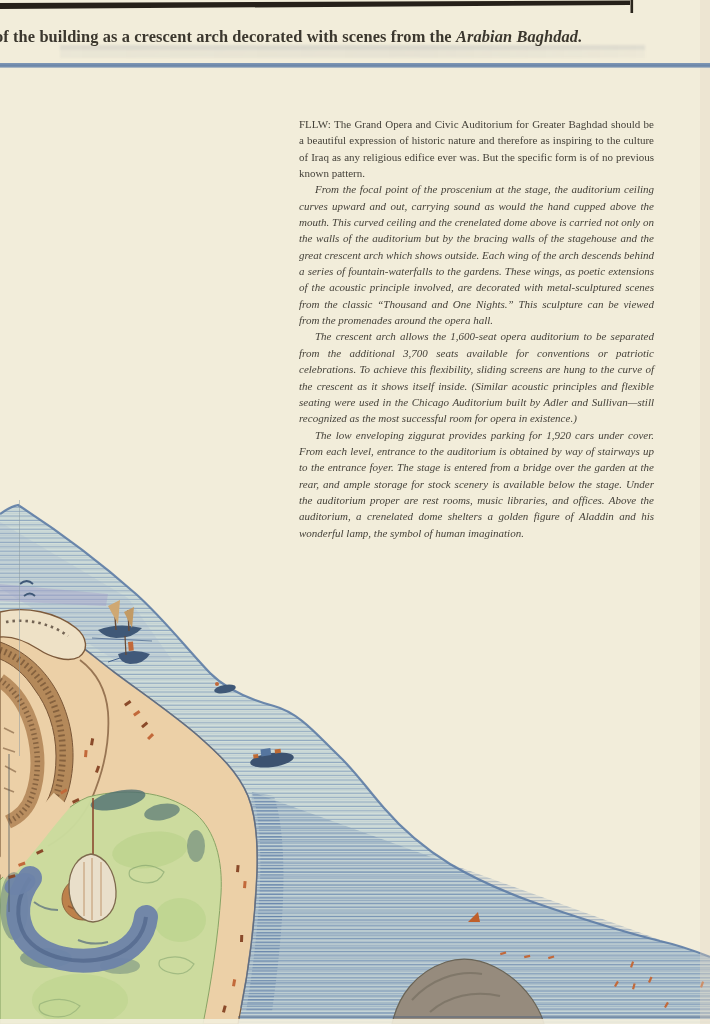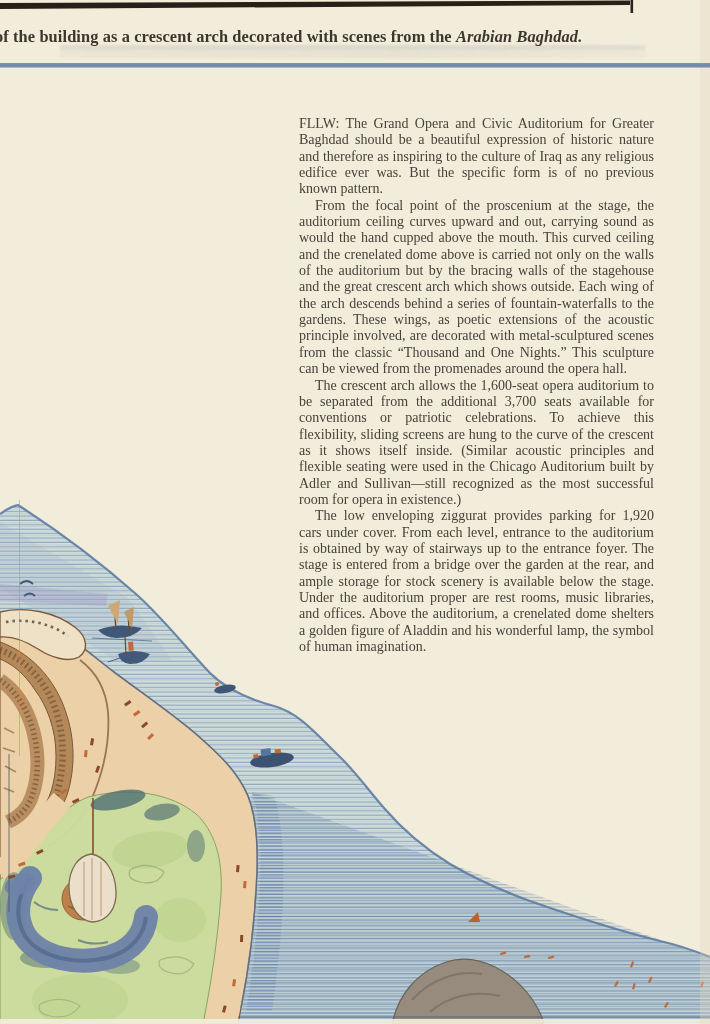"FLLW: The Grand Opera and" .article { font-size: 14px -> 11px }
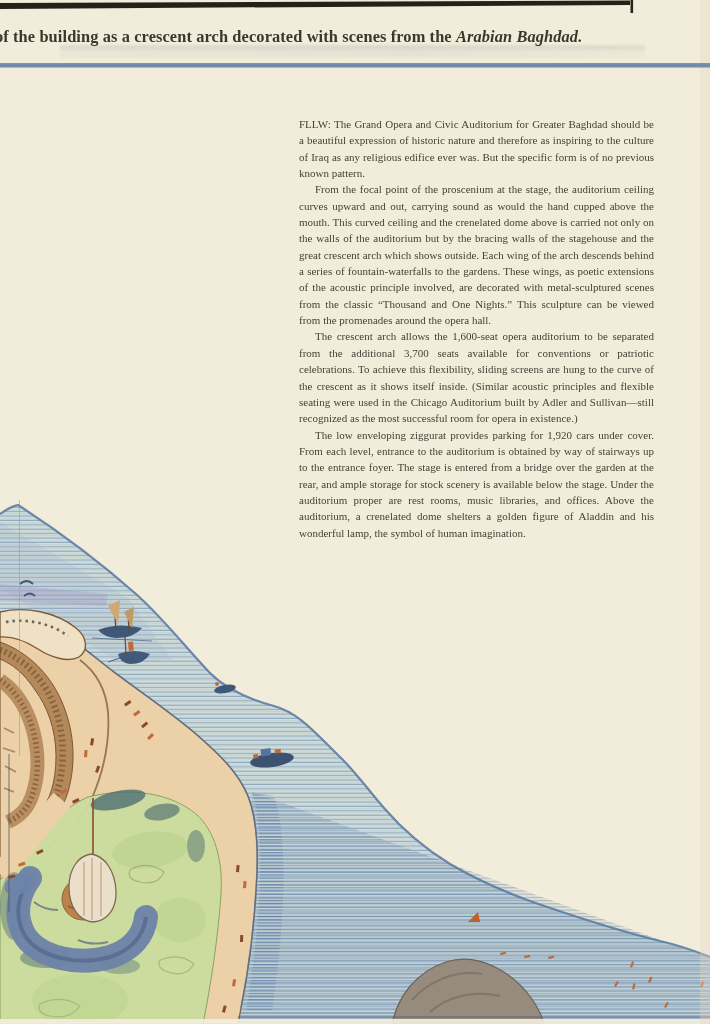"From the focal point of" .article p + p { font-style: none -> italic }
